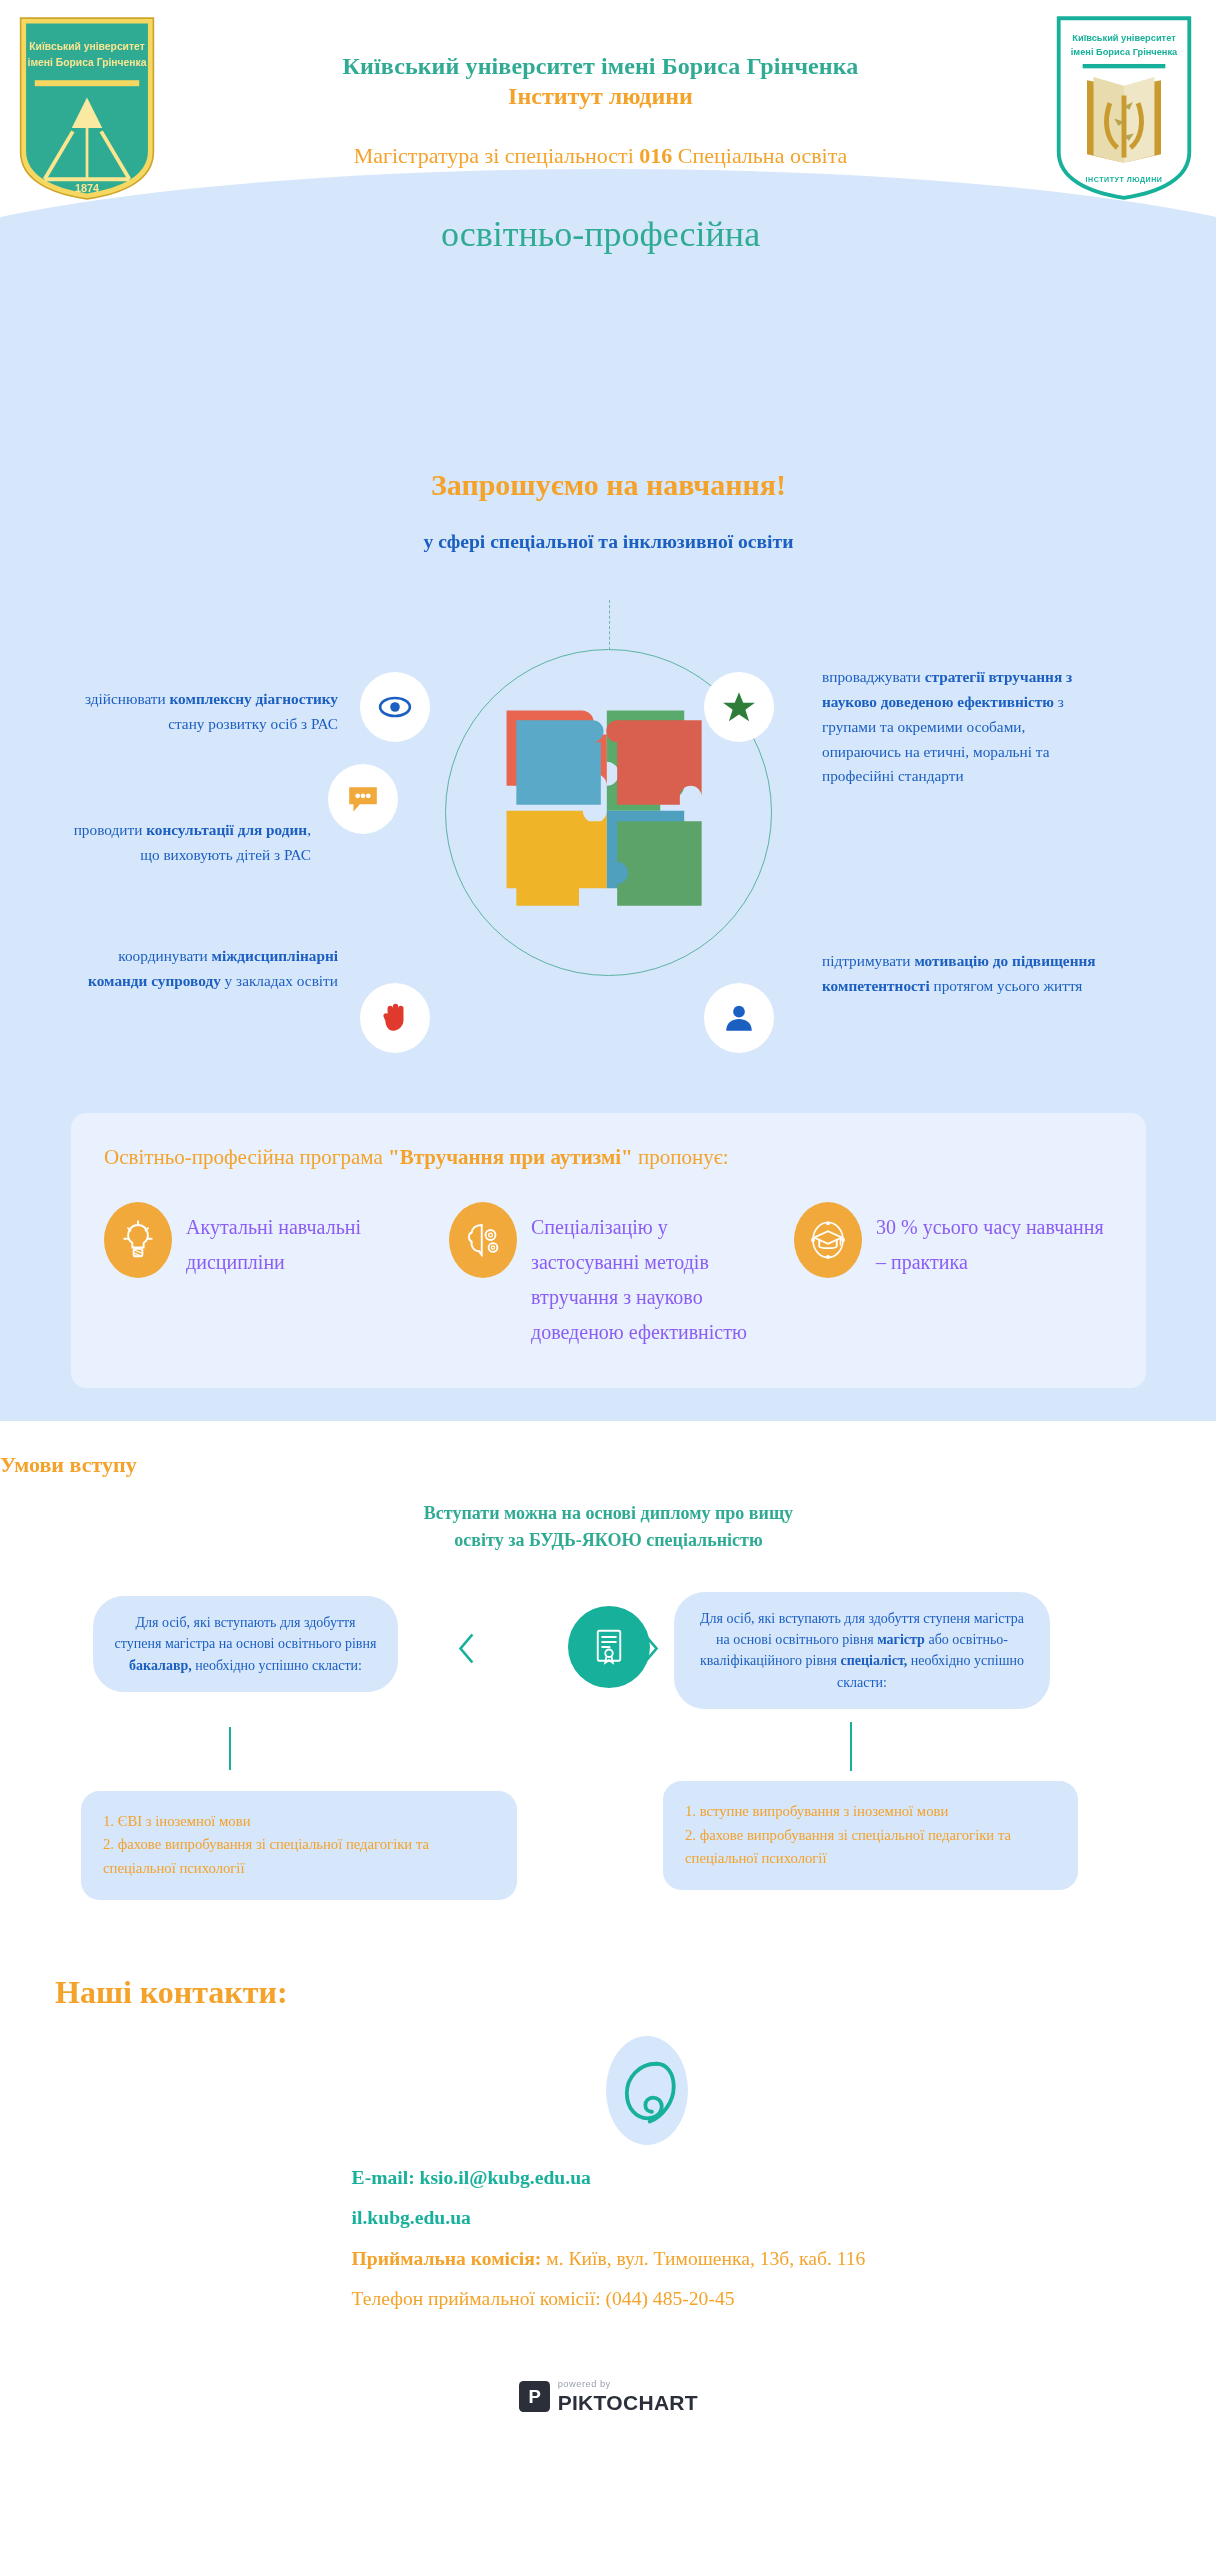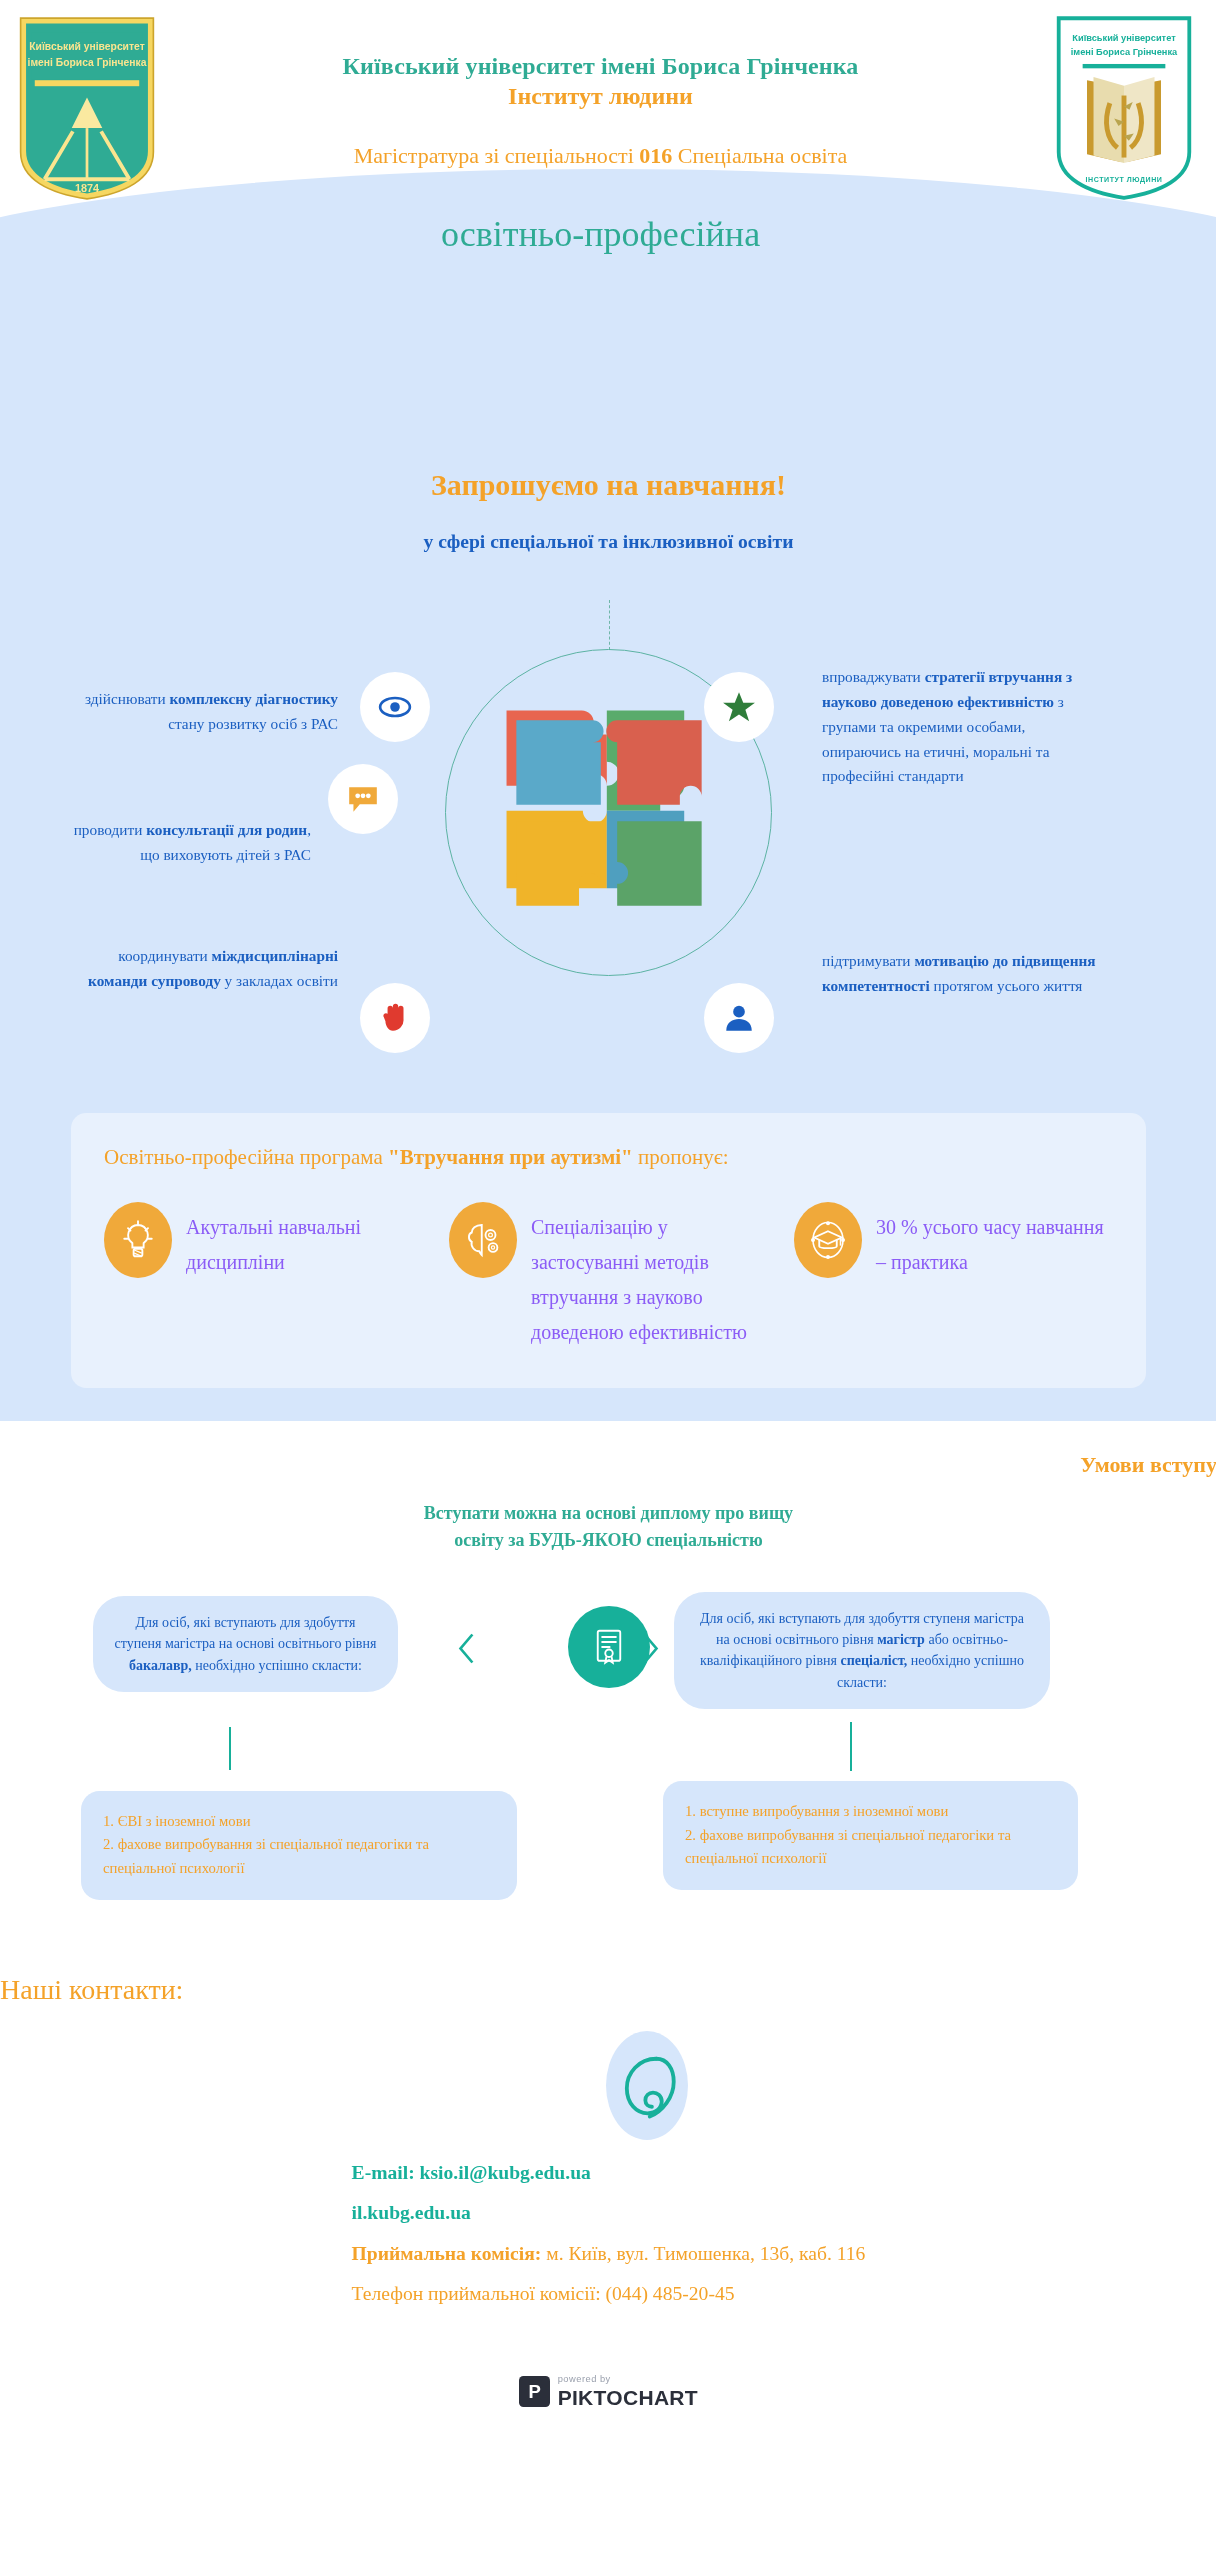"Умови вступу" .adm-title { text-align: right -> left }
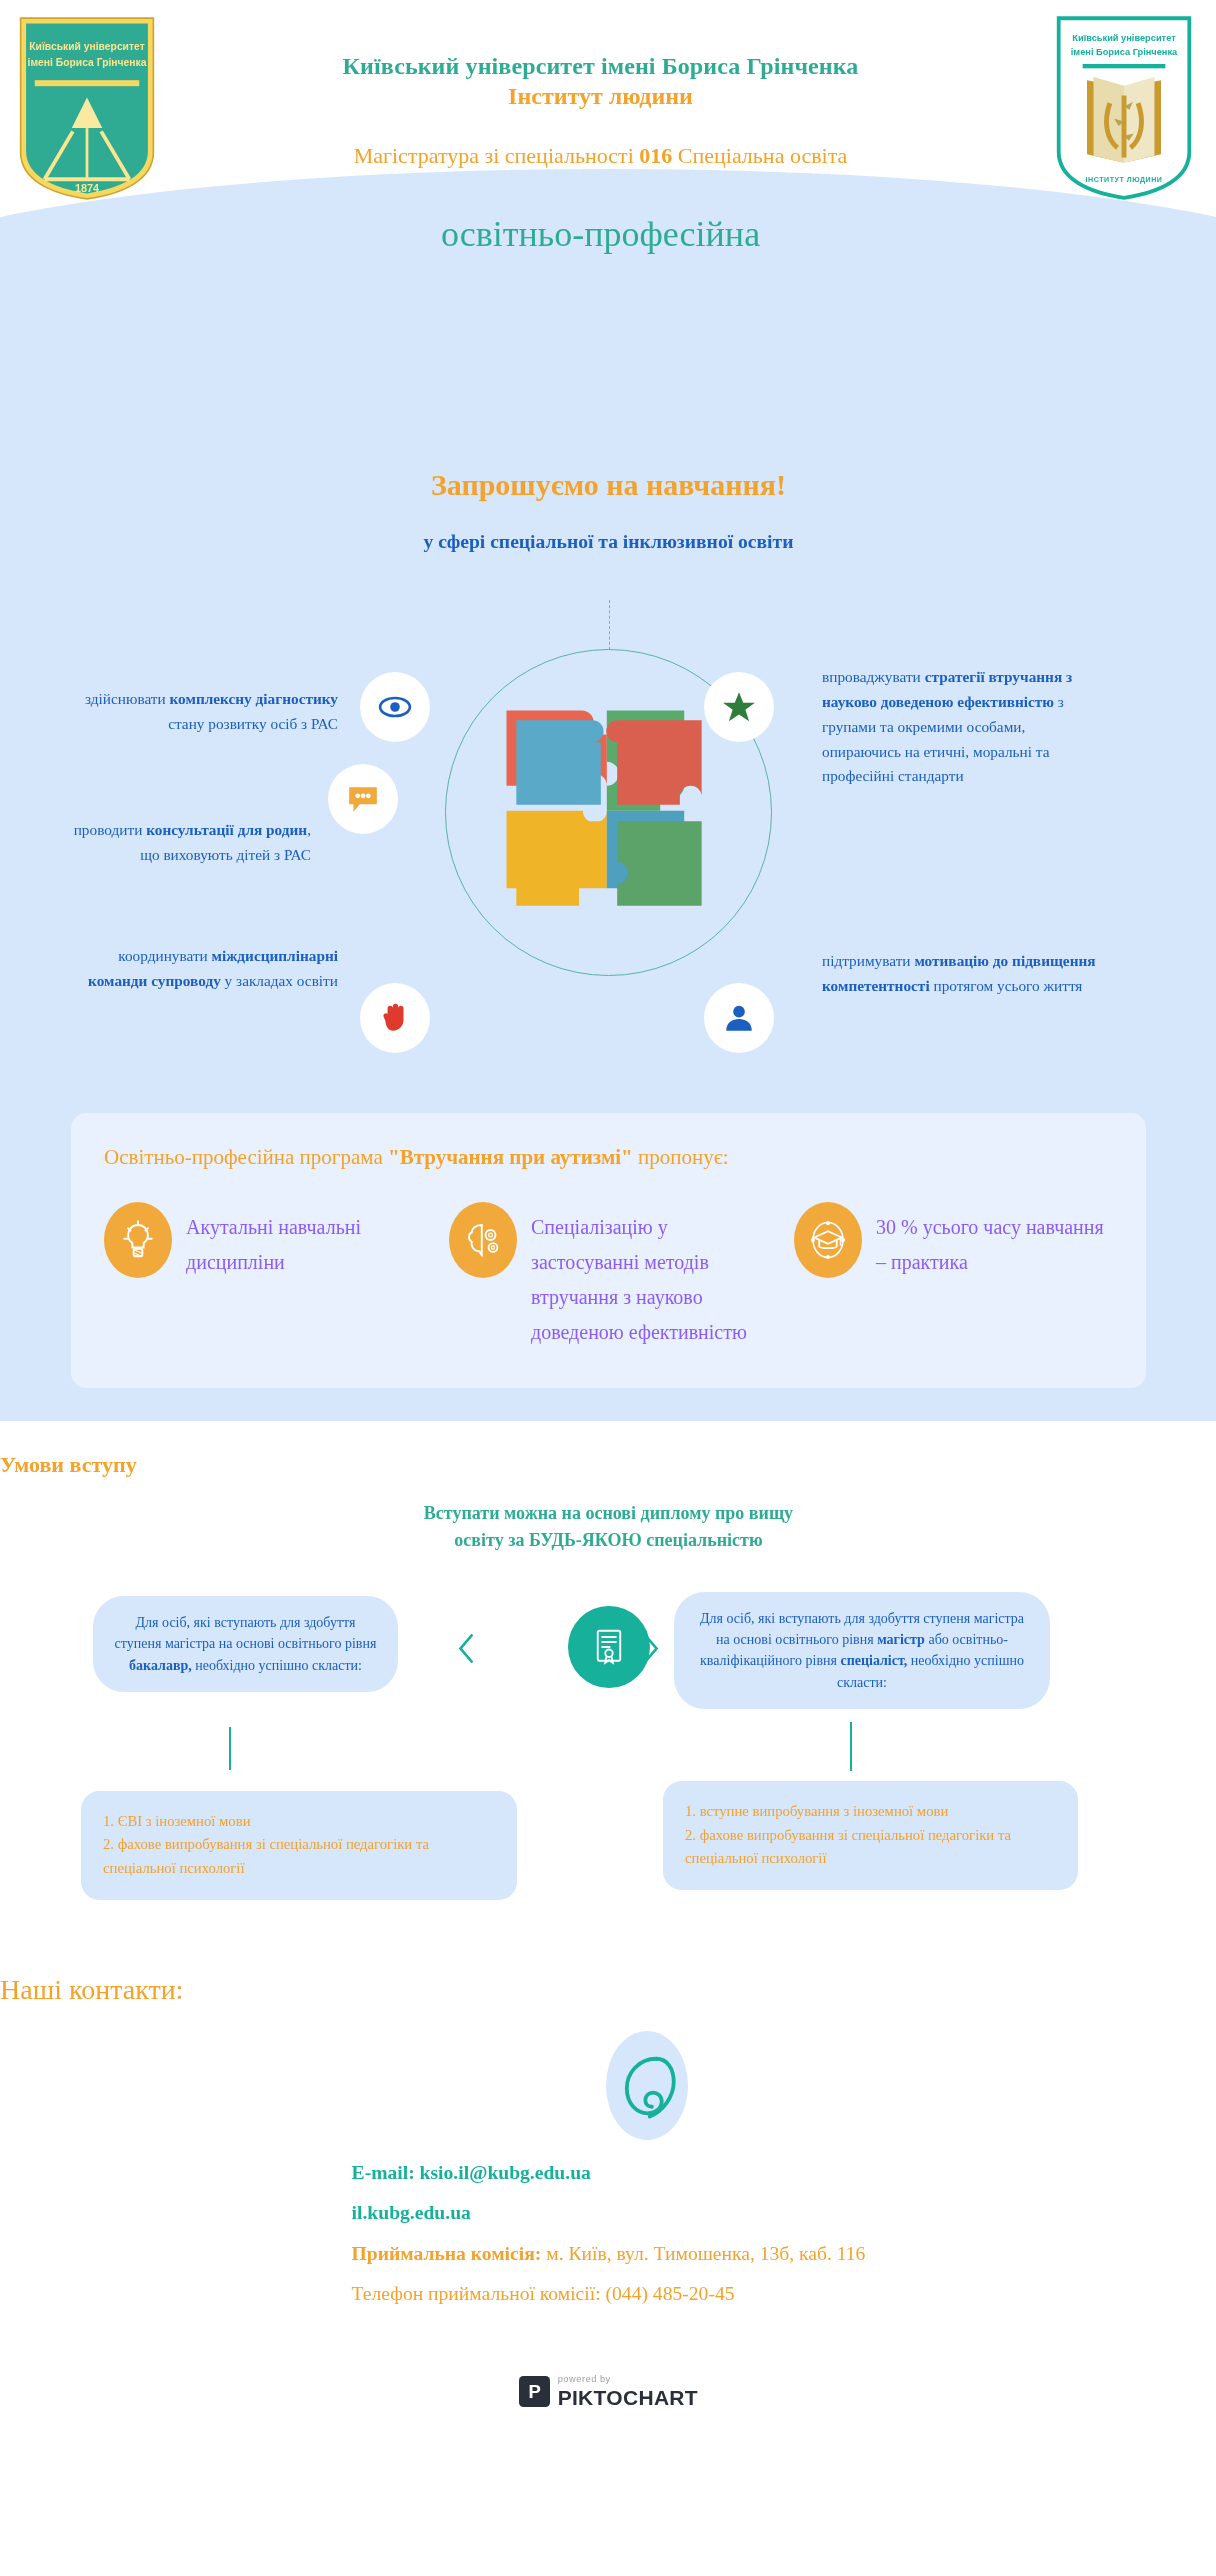"Наші контакти:" .contacts-title { font-size: 28px -> 32px; font-weight: 400 -> 700; margin-left: none -> 55px }
